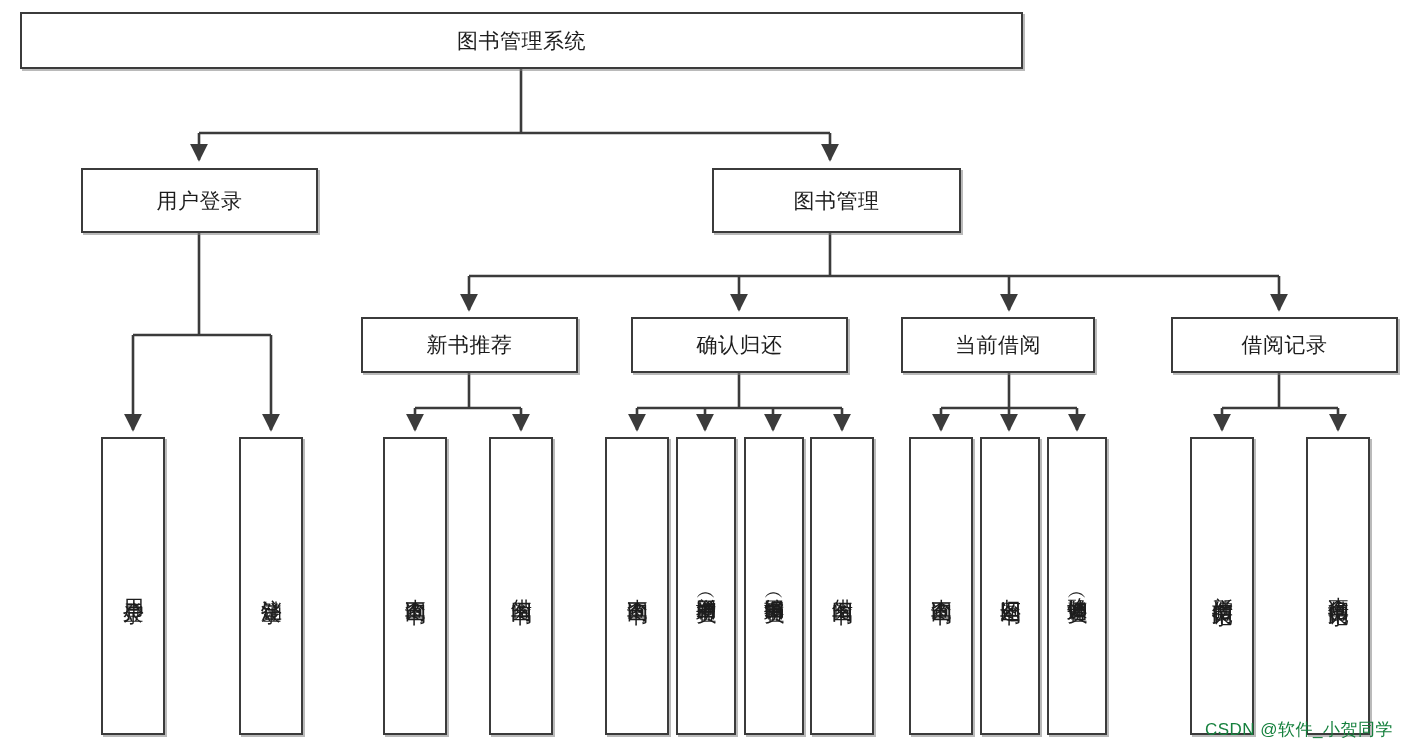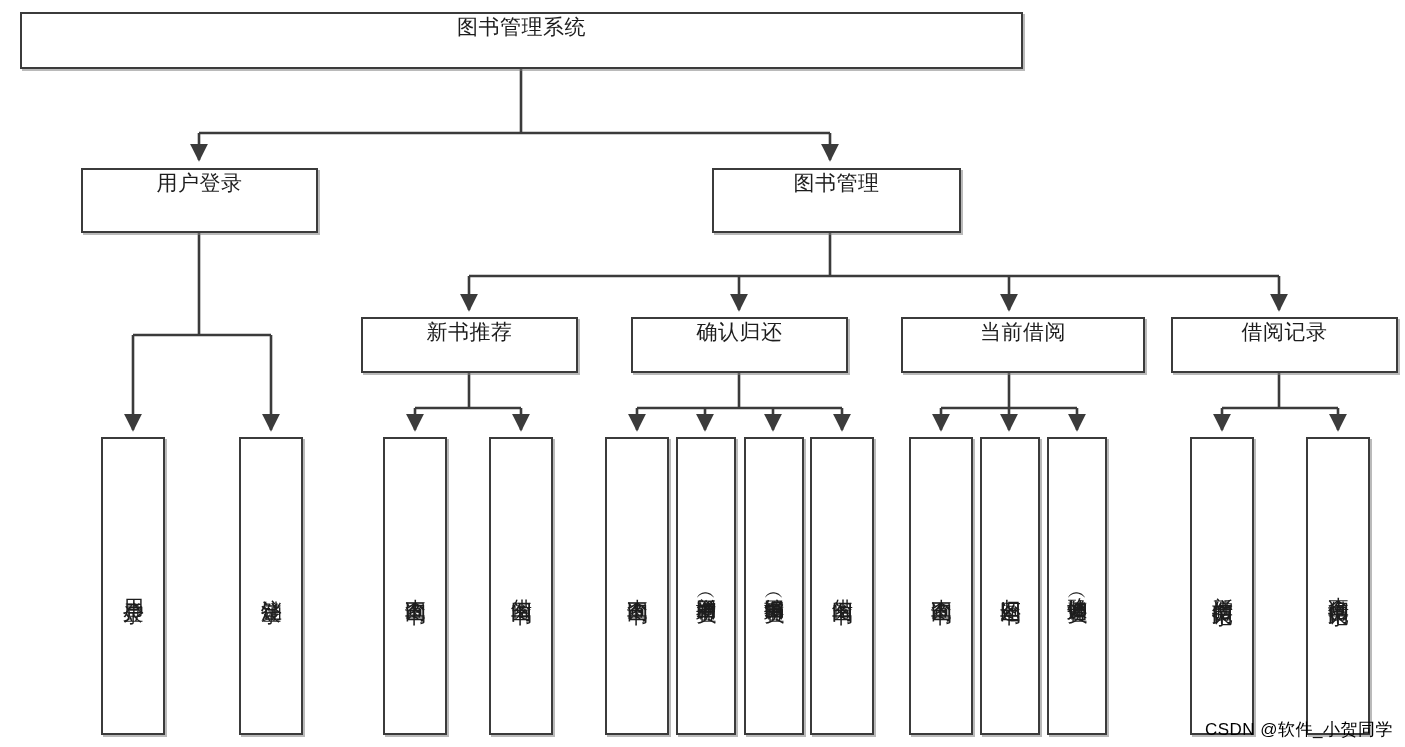"图书管理系统" .node { align-items: none -> center }
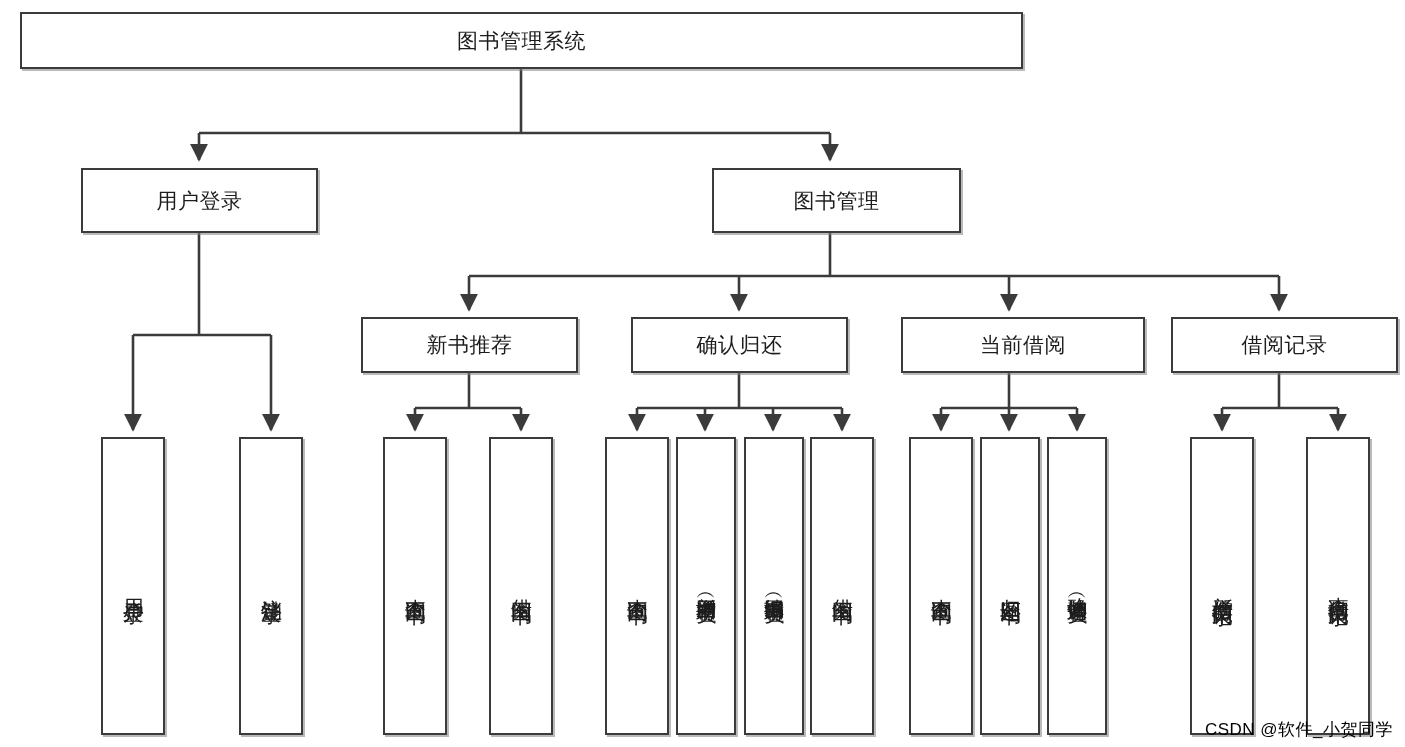"当前借阅" div.node { width: 244px -> 194px }
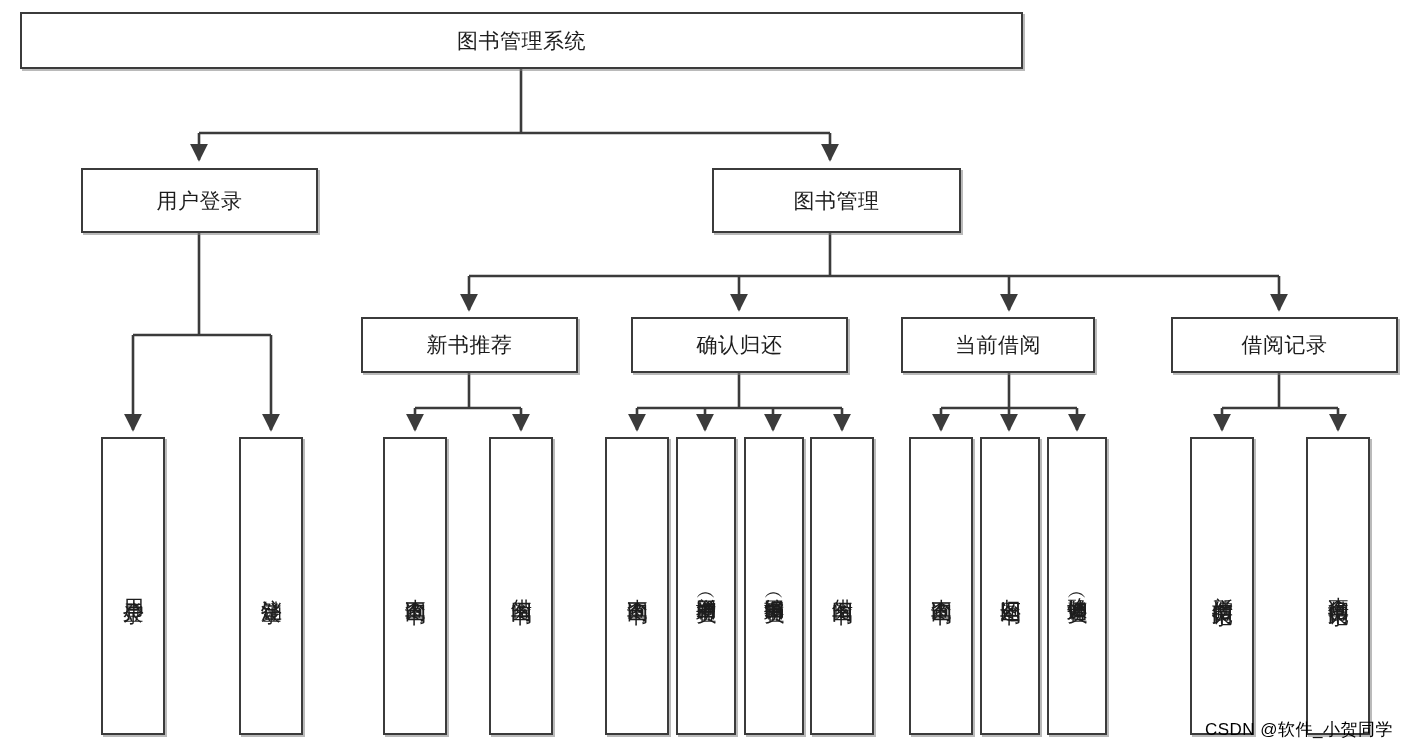"CSDN @软件_小贺同学" #watermark { color: #000000 -> #15803d }
